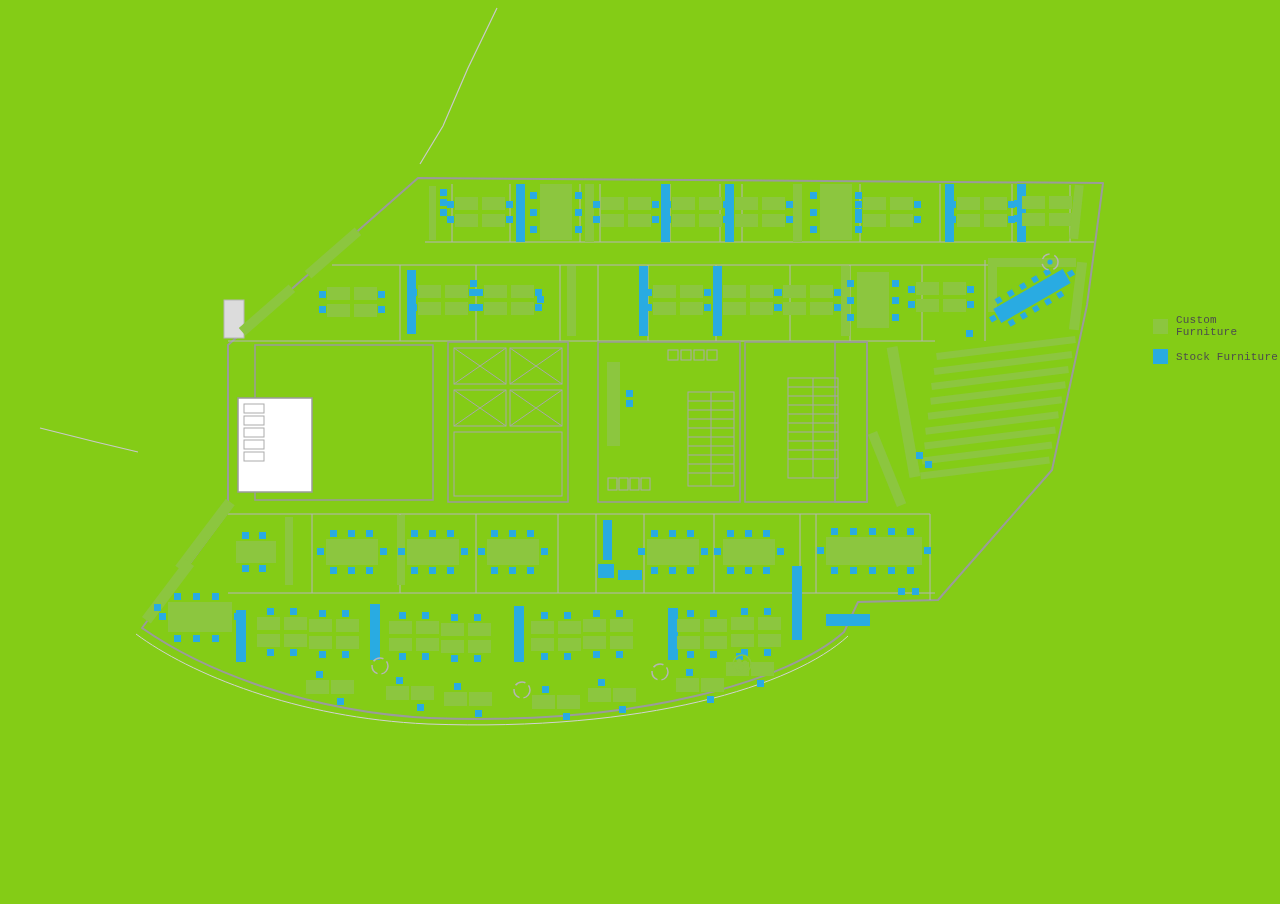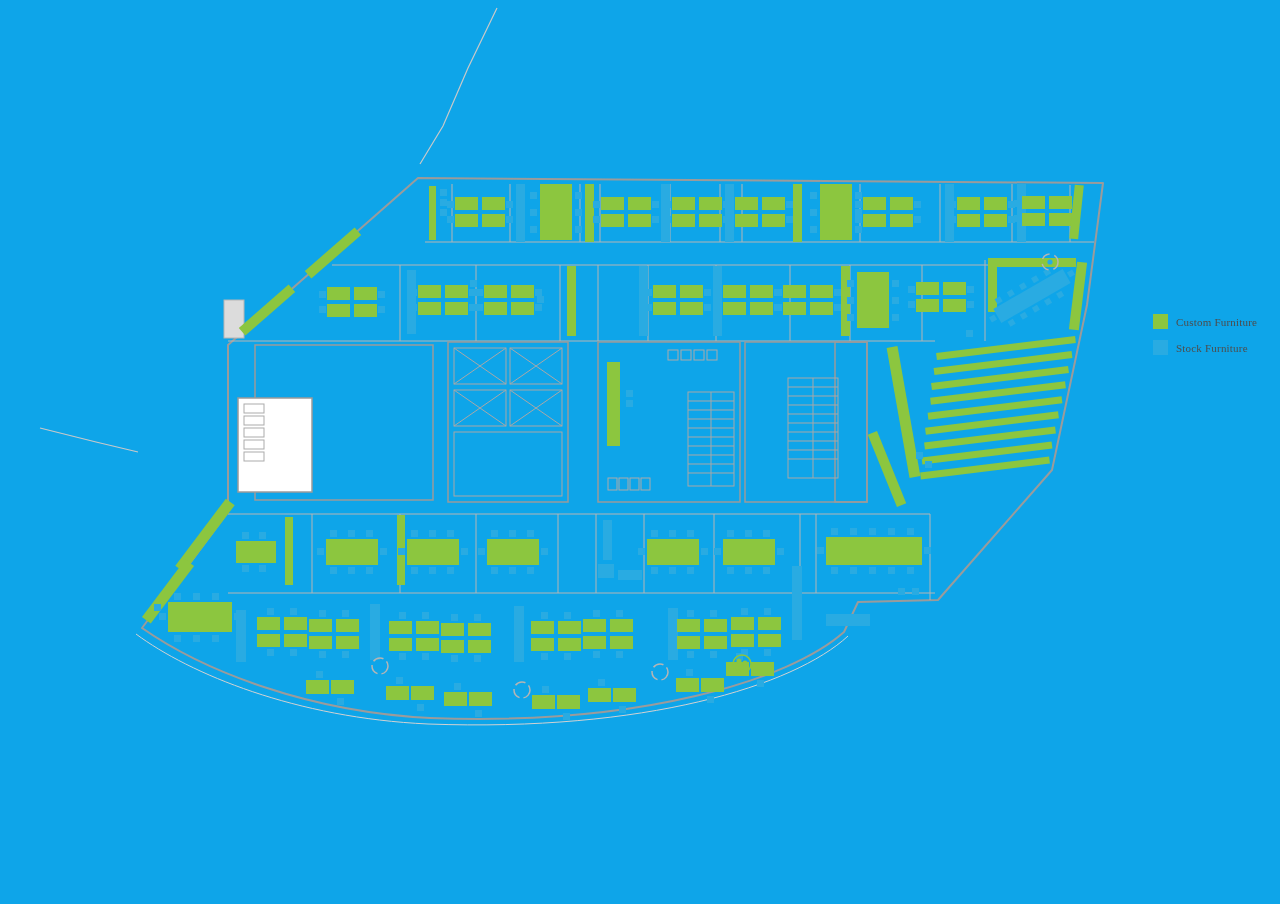"Custom Furniture" .canvas { background: #0ea5e9 -> #84cc16; font-family: Liberation Serif, serif -> Liberation Mono, monospace }
